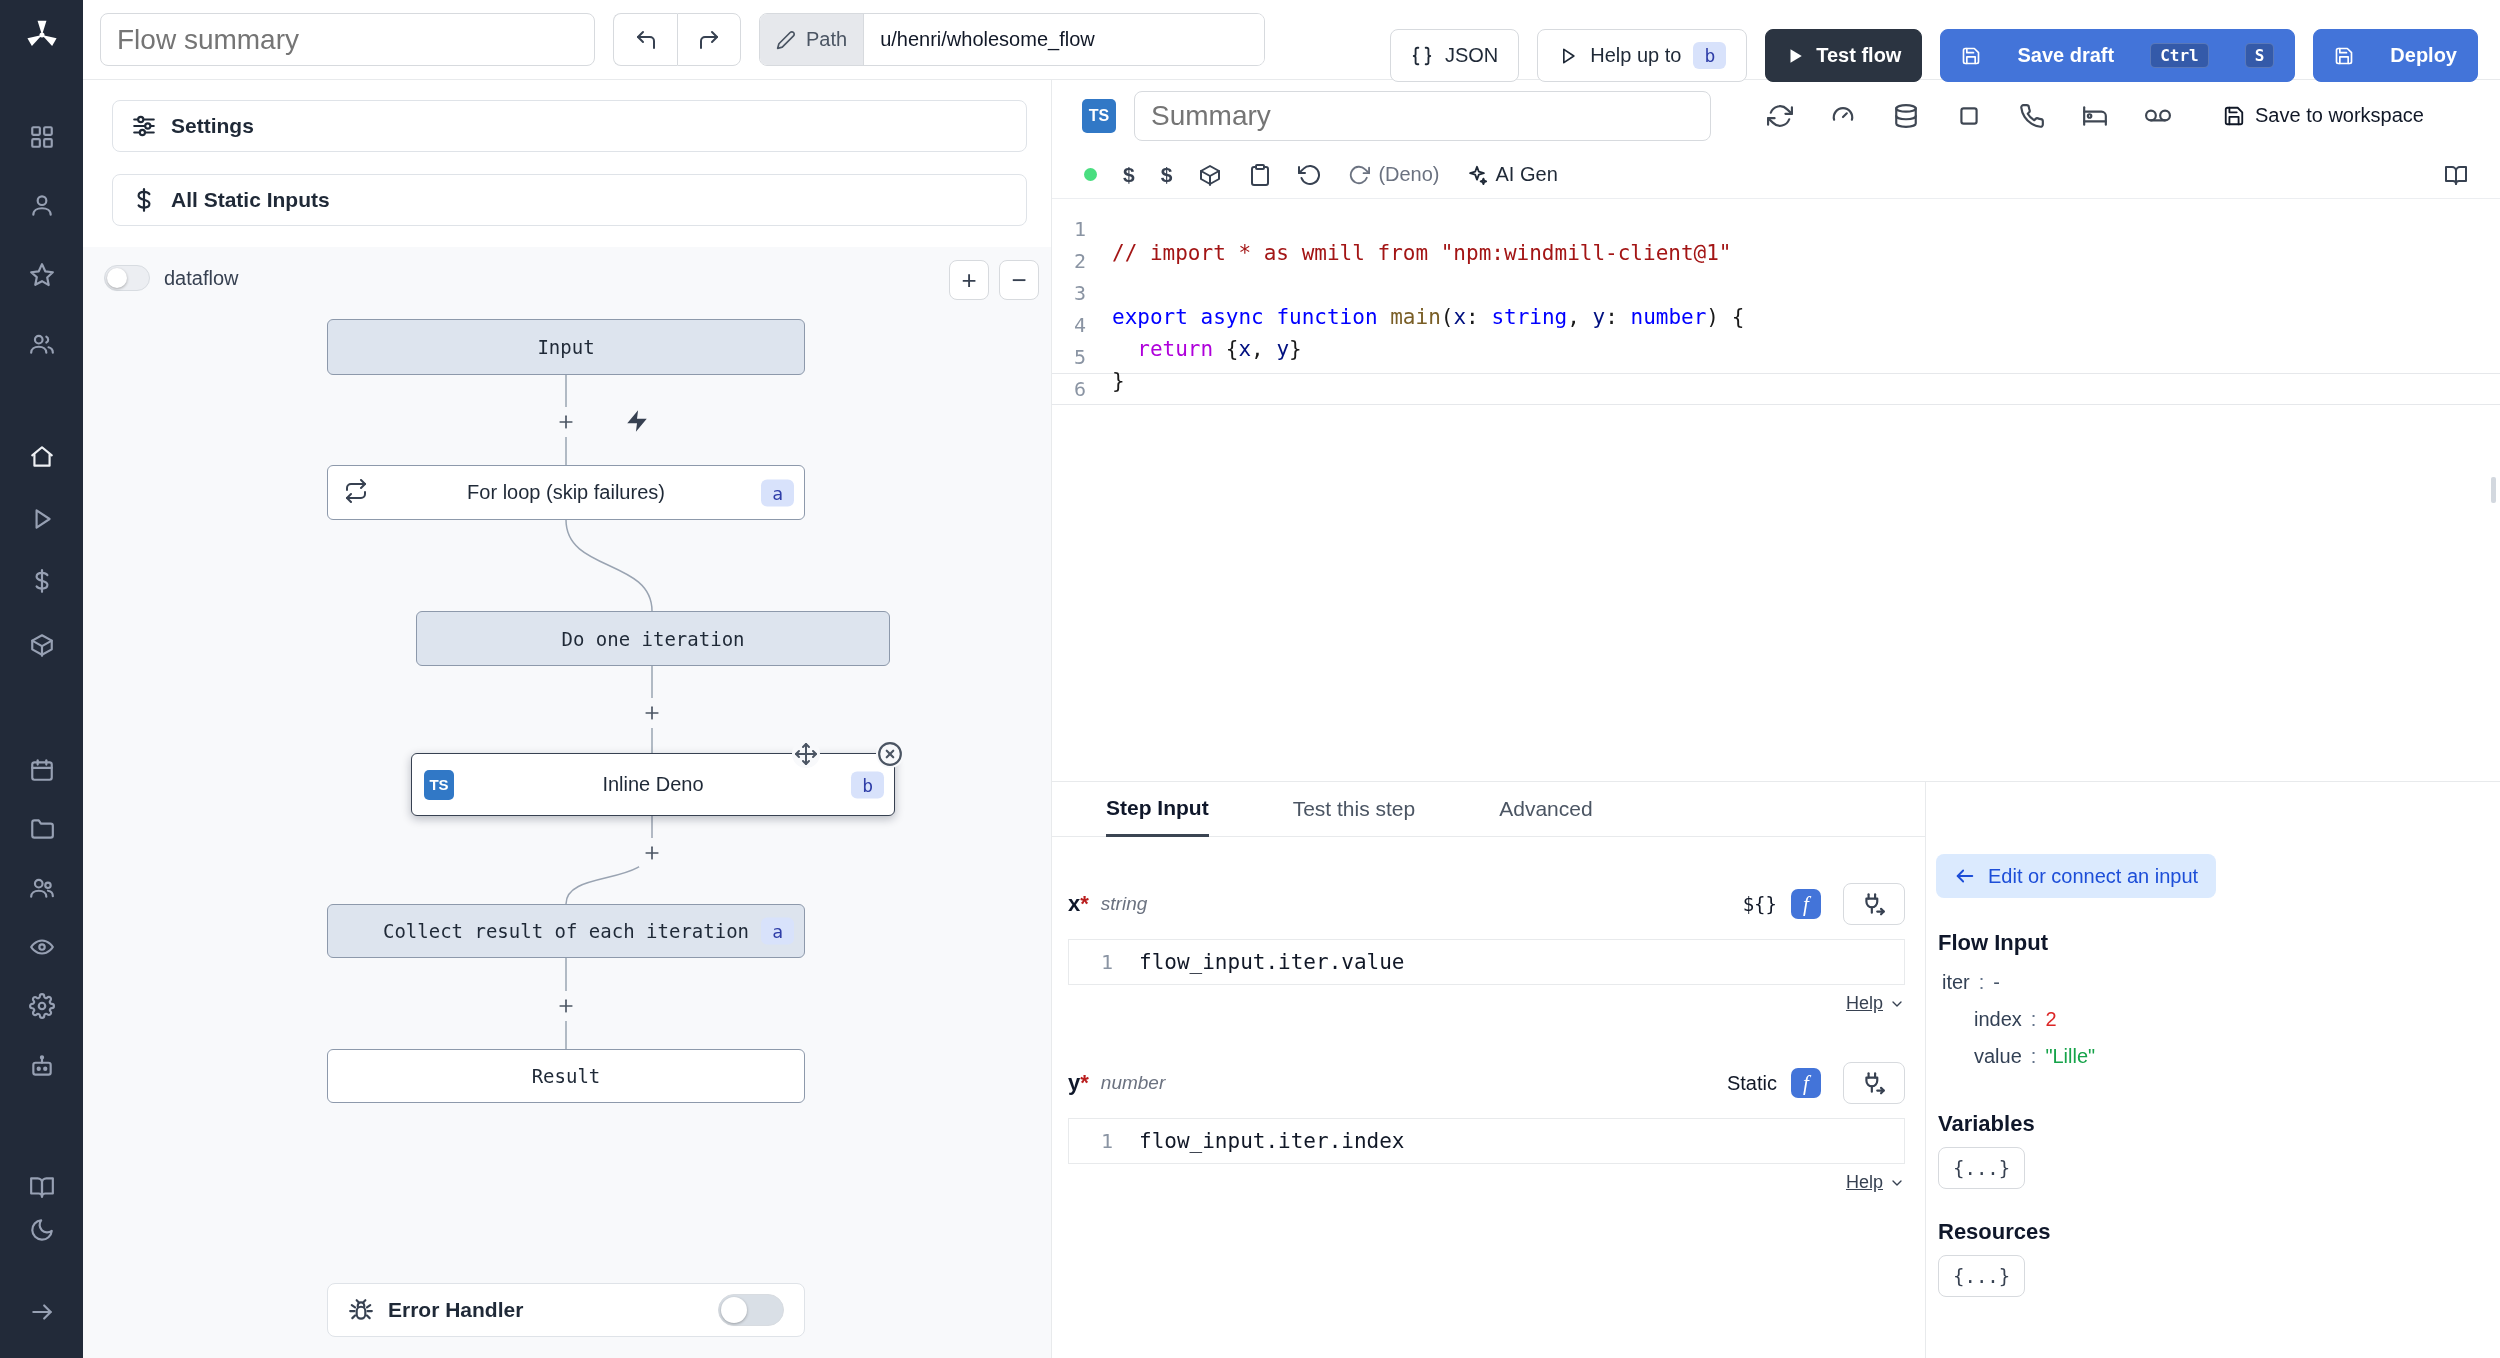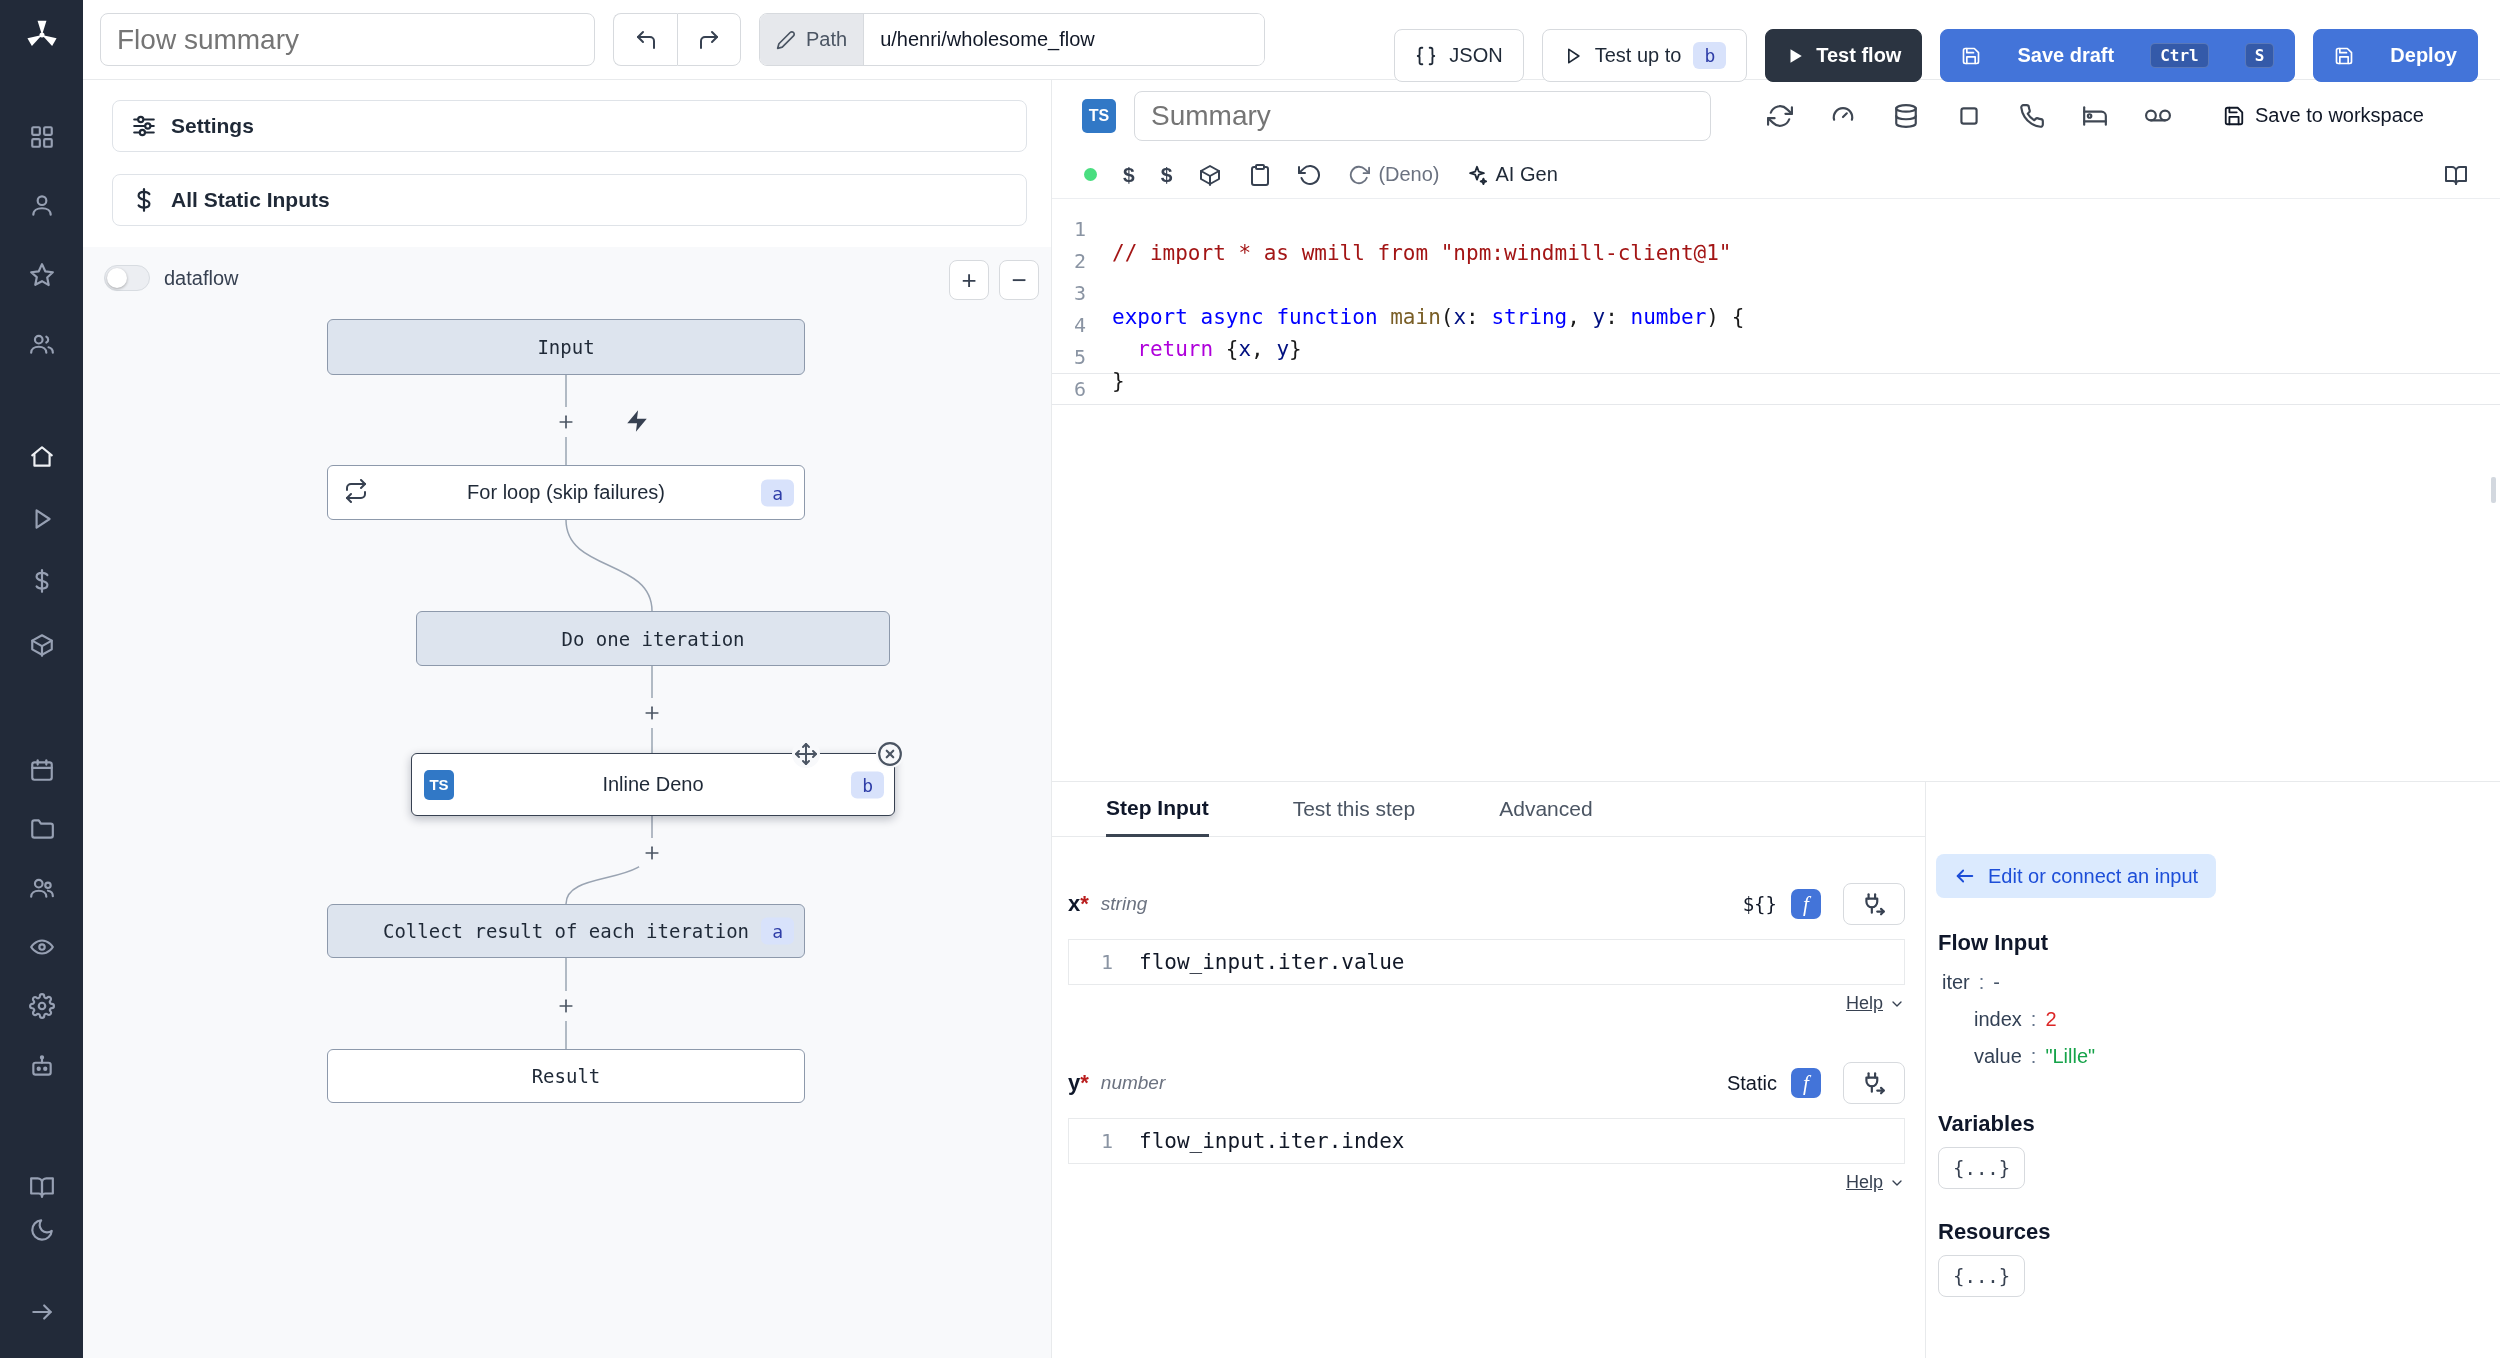"Test up to" span { text: Test -> Help }
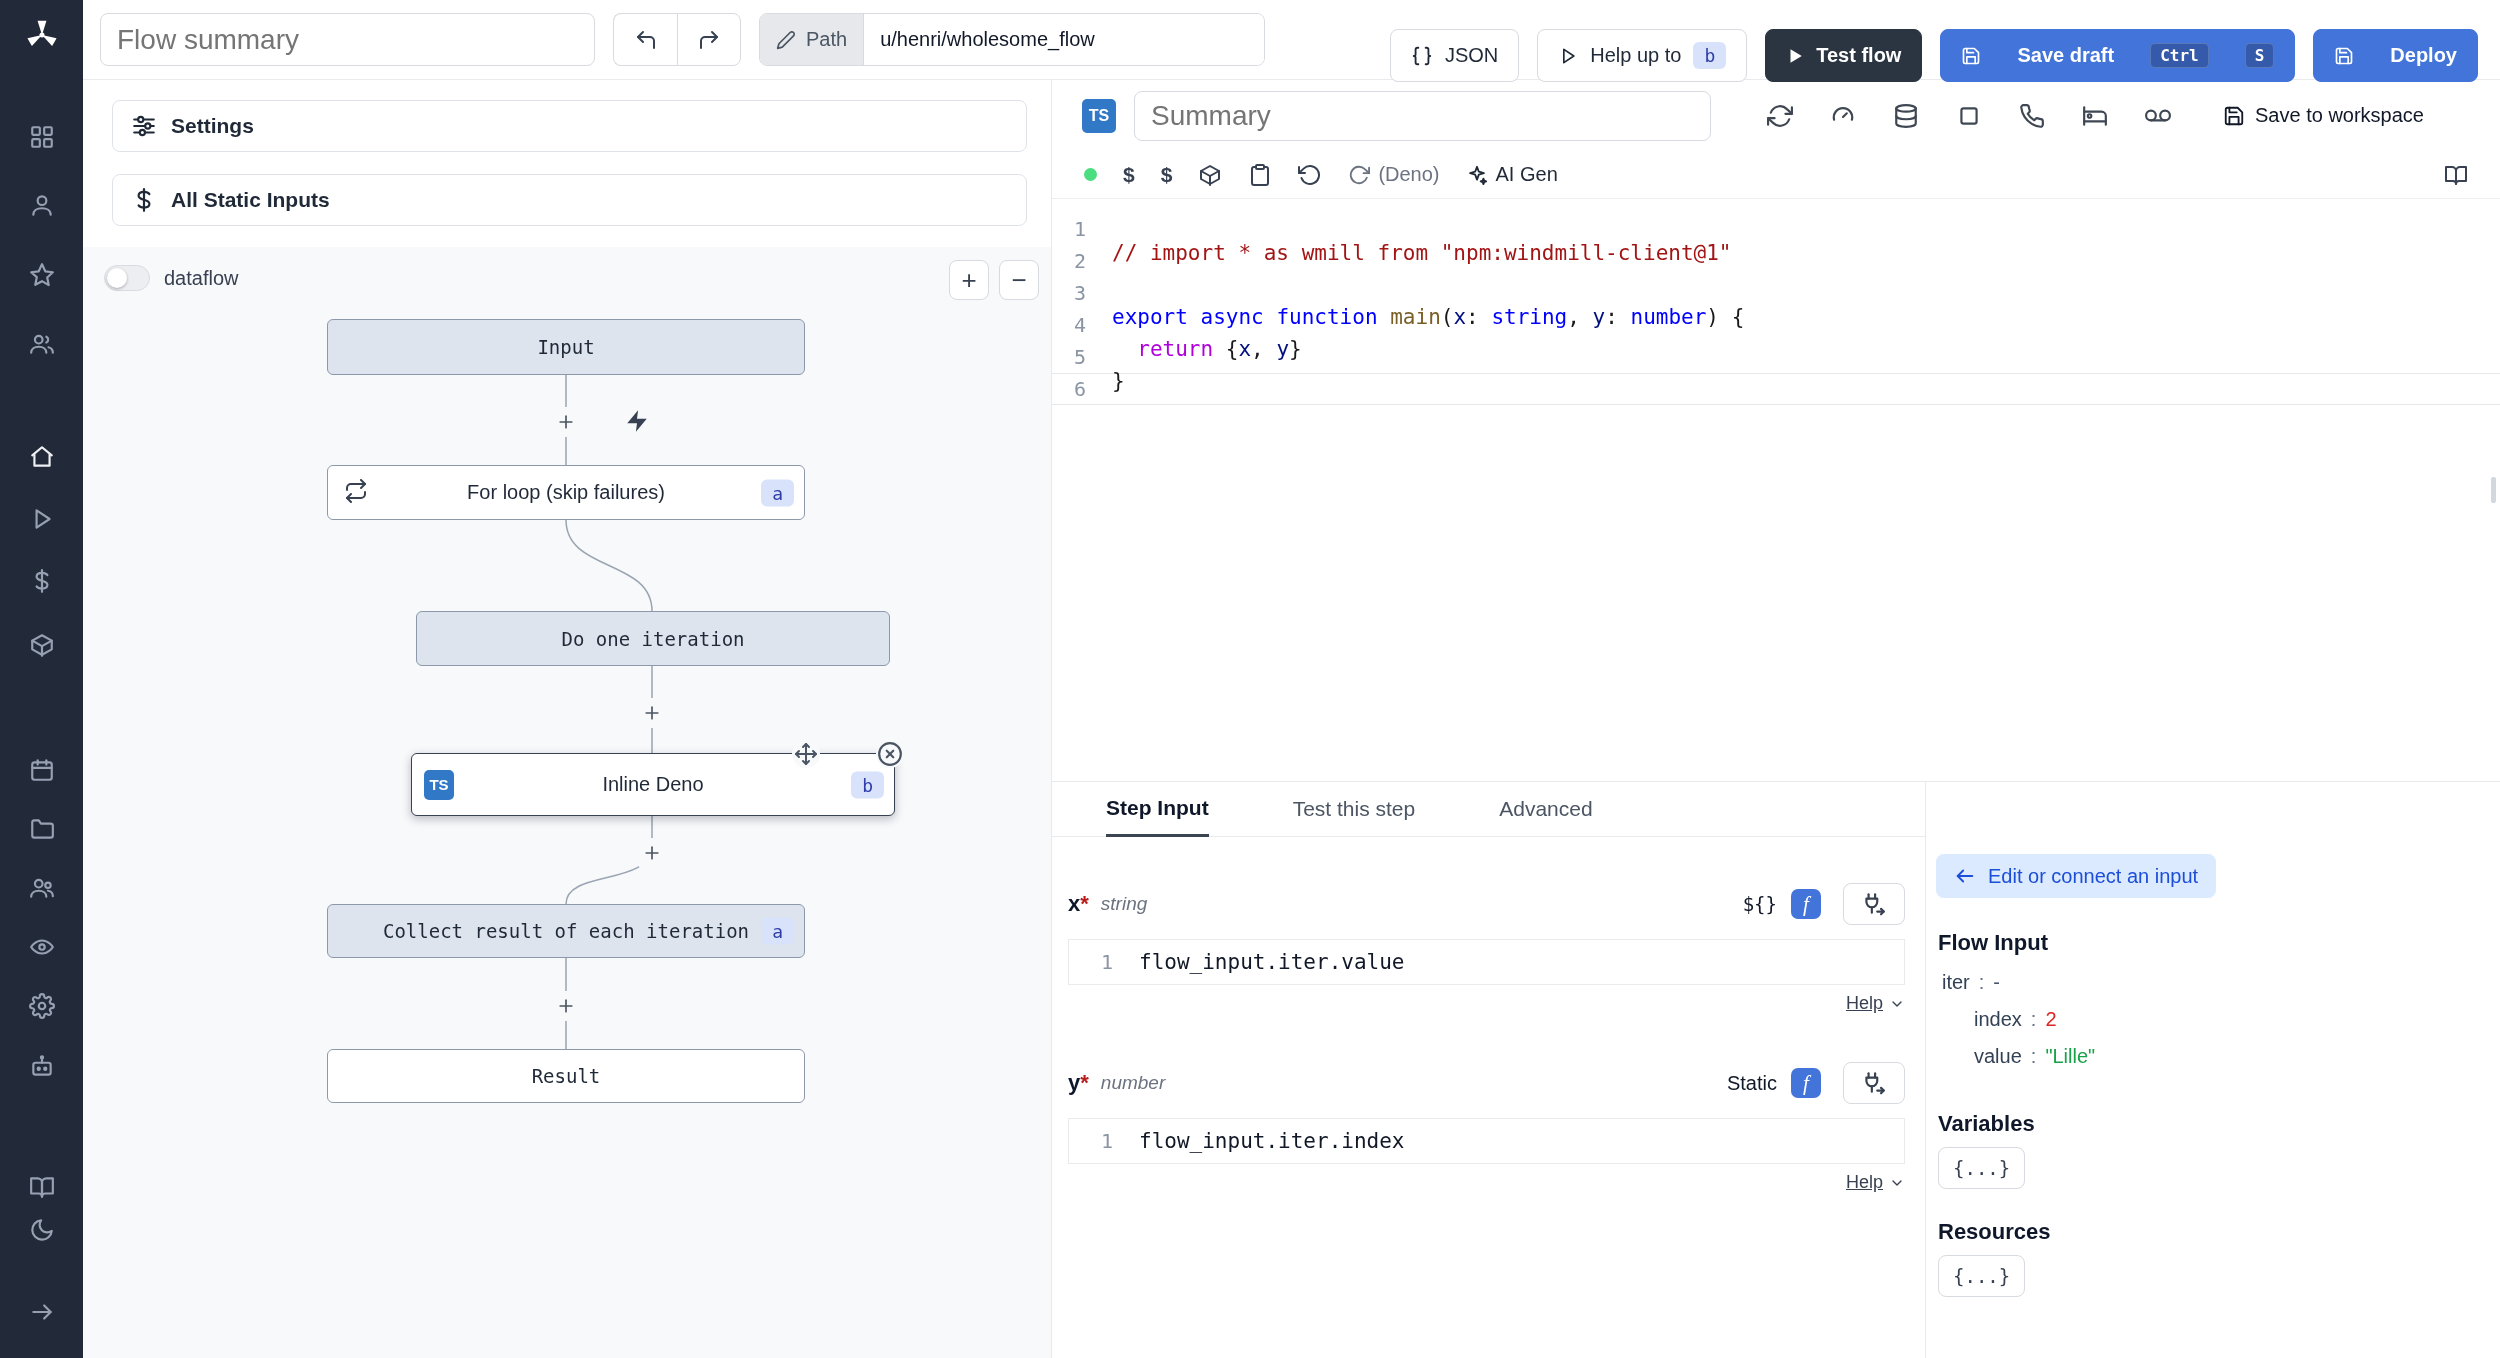"Error Handler" div.error-card { html: none -> <div> <svg> <rect></rect> <path></path> <path></path> <path></path> <line></line> <line></line> <line></line> <line></line> <line></line> <line></line> </svg> <span>Error Handler</span> <div> <div></div> </div> </div> }
